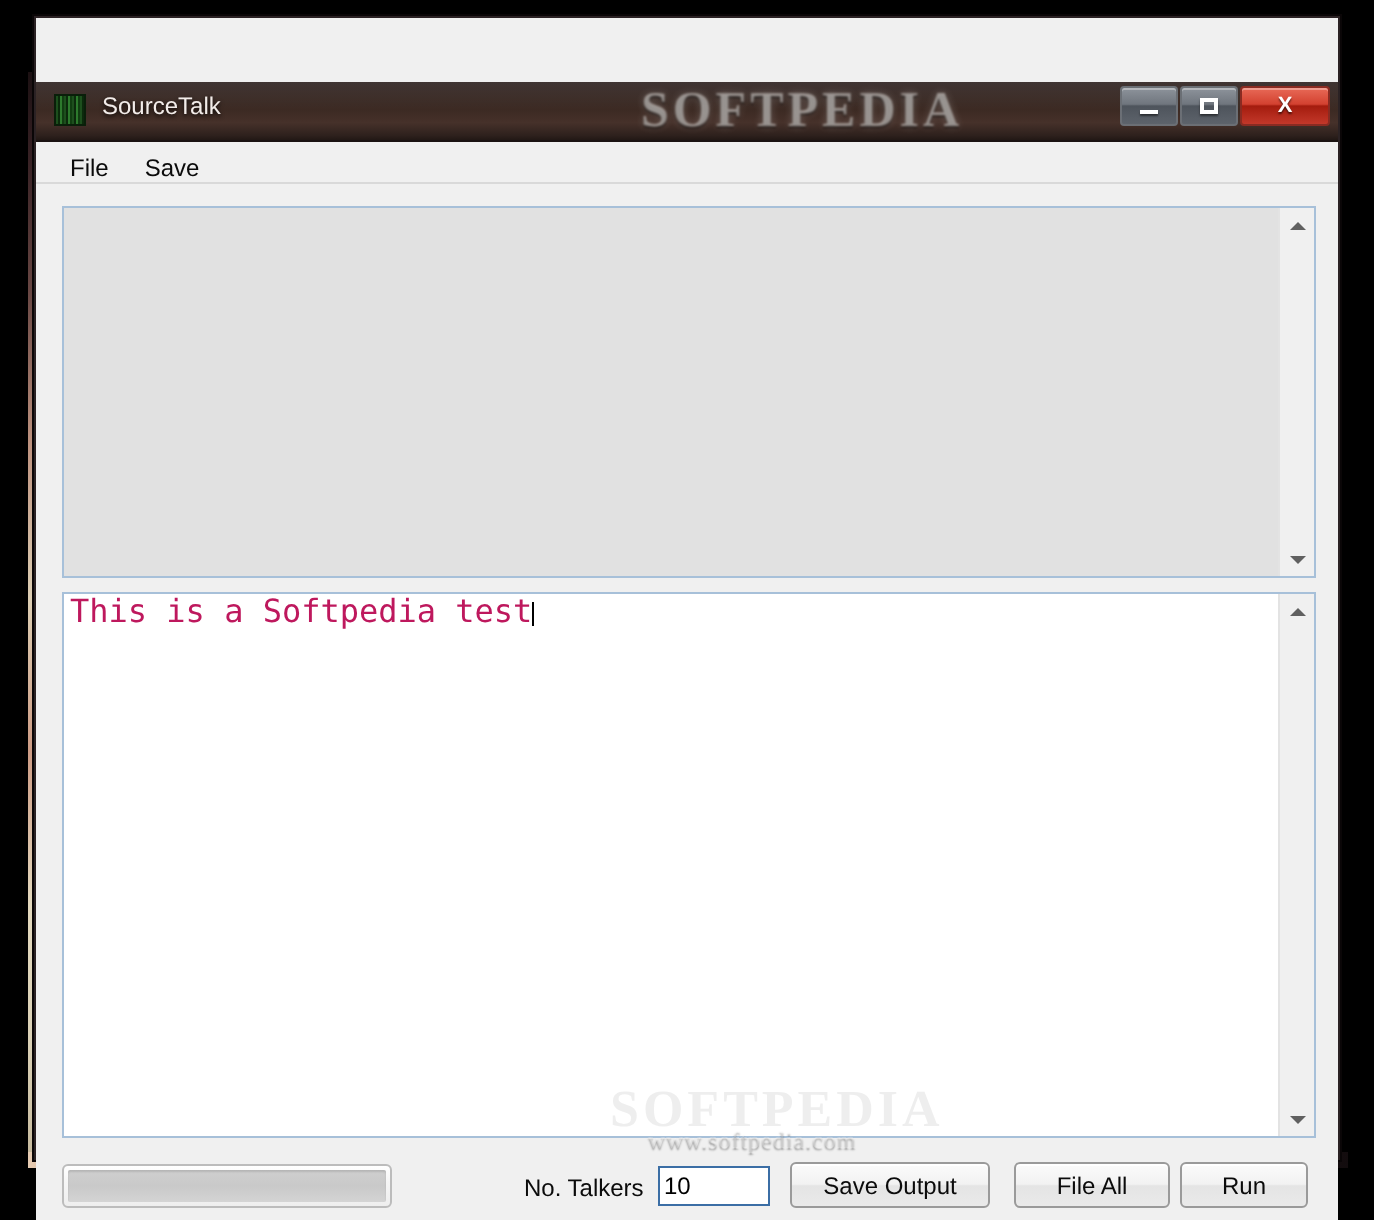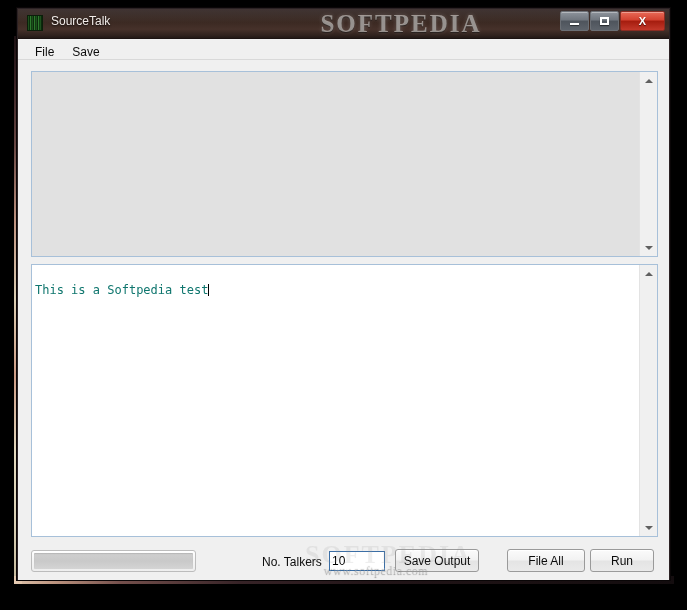"SourceTalk" #titlebar { margin-top: none -> 32px }
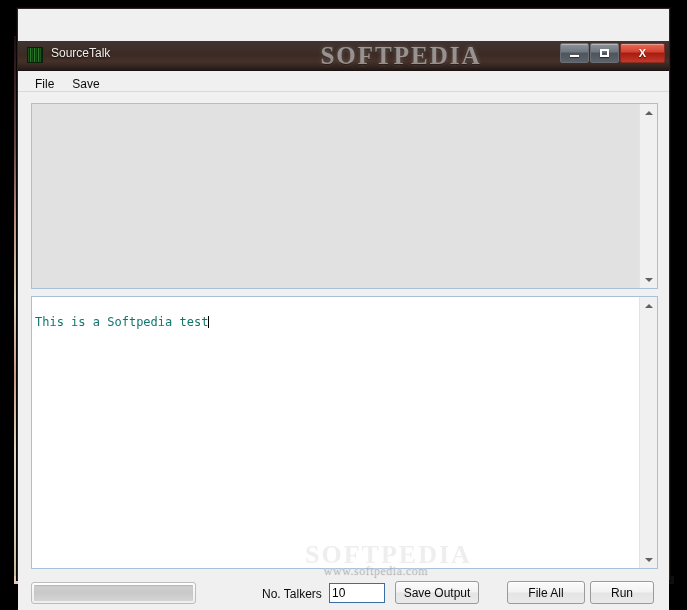"This is a Softpedia test" .text-line { color: #0f766e -> #be185d; font-size: 12px -> 16px; margin-top: 16px -> none }
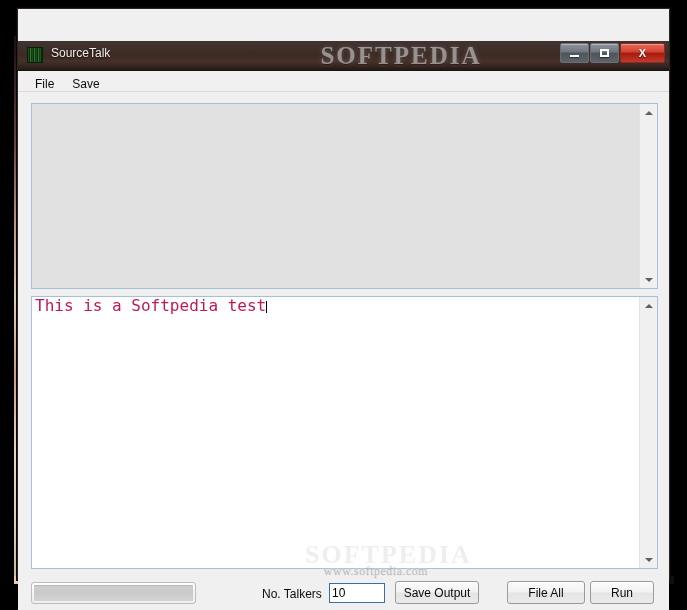"Save Output" #btn-save { width: 84px -> 100px }
